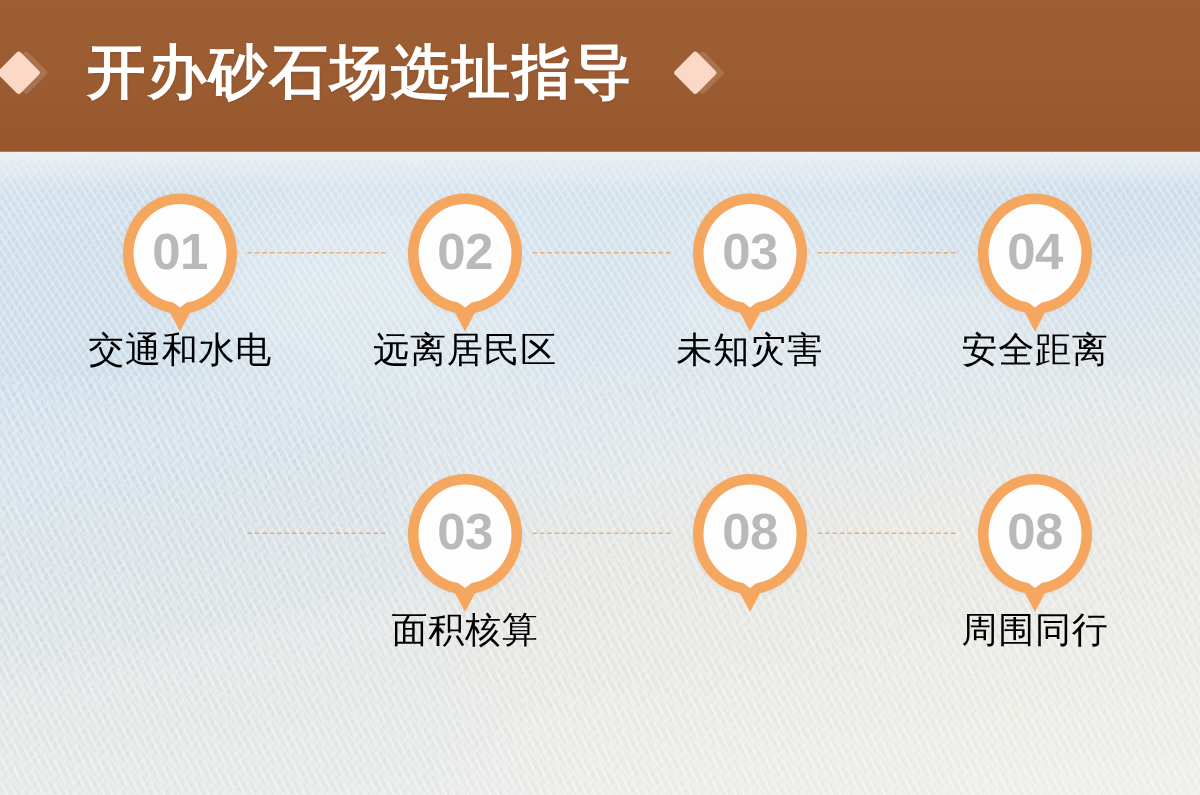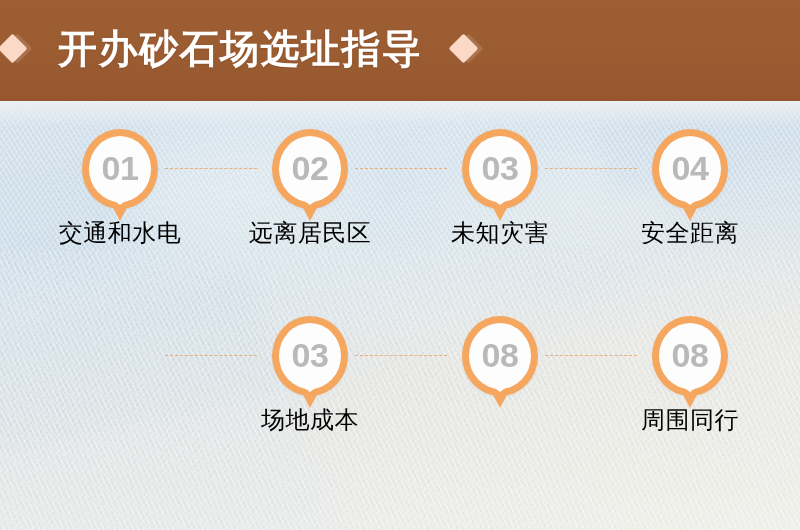"场地成本" div.cell-label { text: 场地成本 -> 面积核算 }
